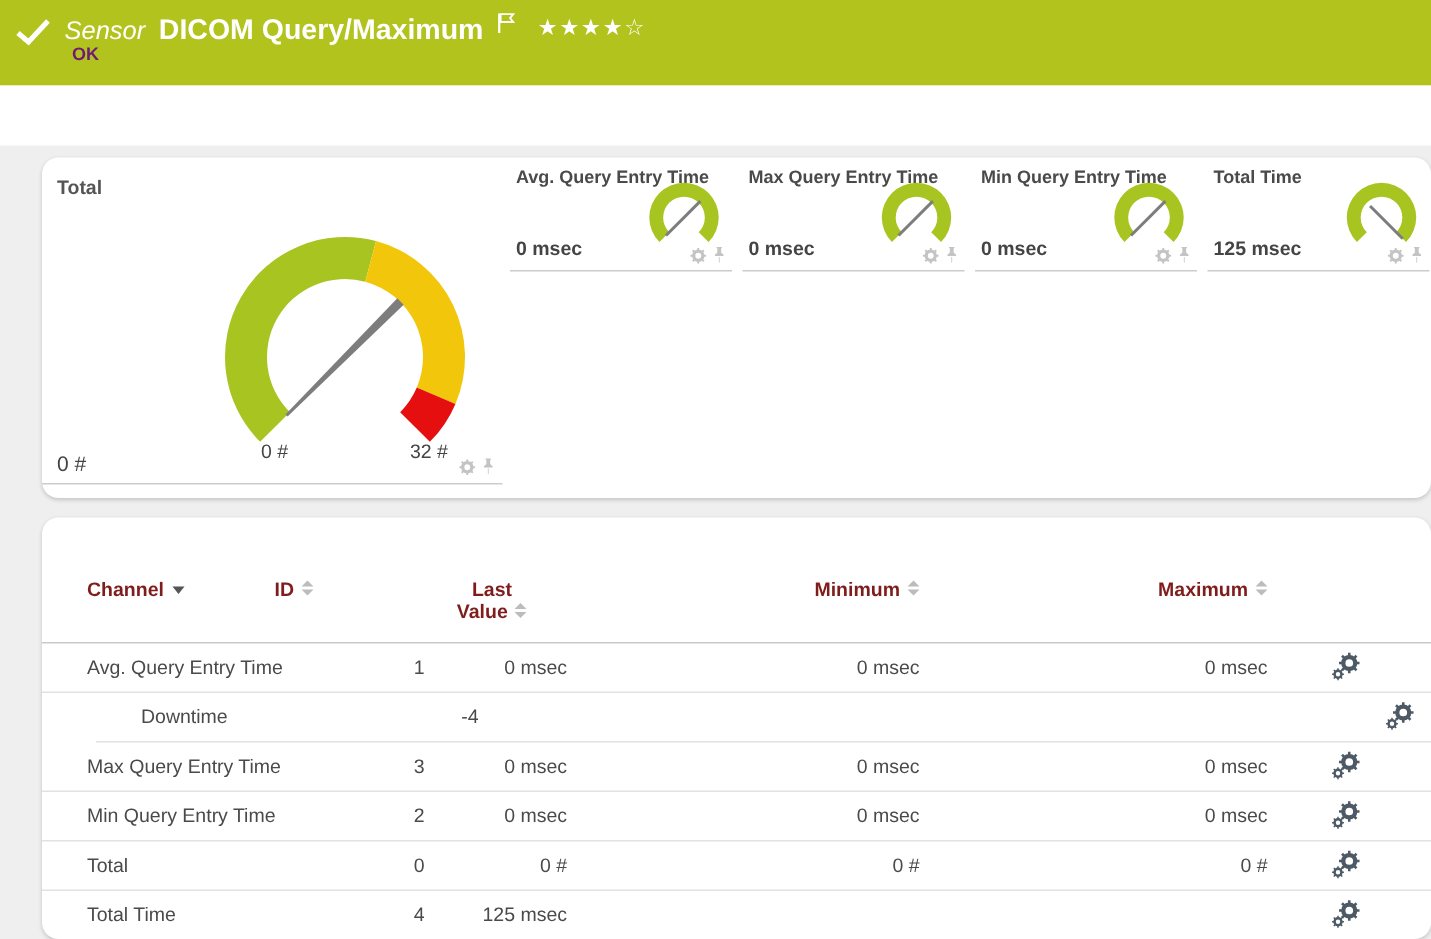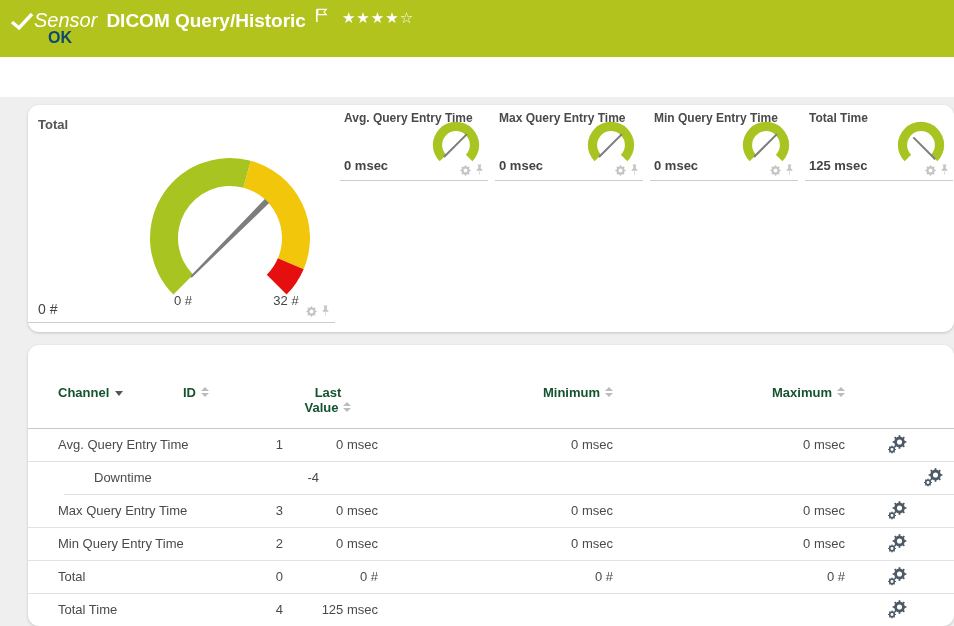"Sensor" .sensor-kind { font-size: 20px -> 17px; margin-left: 0 -> 9px }
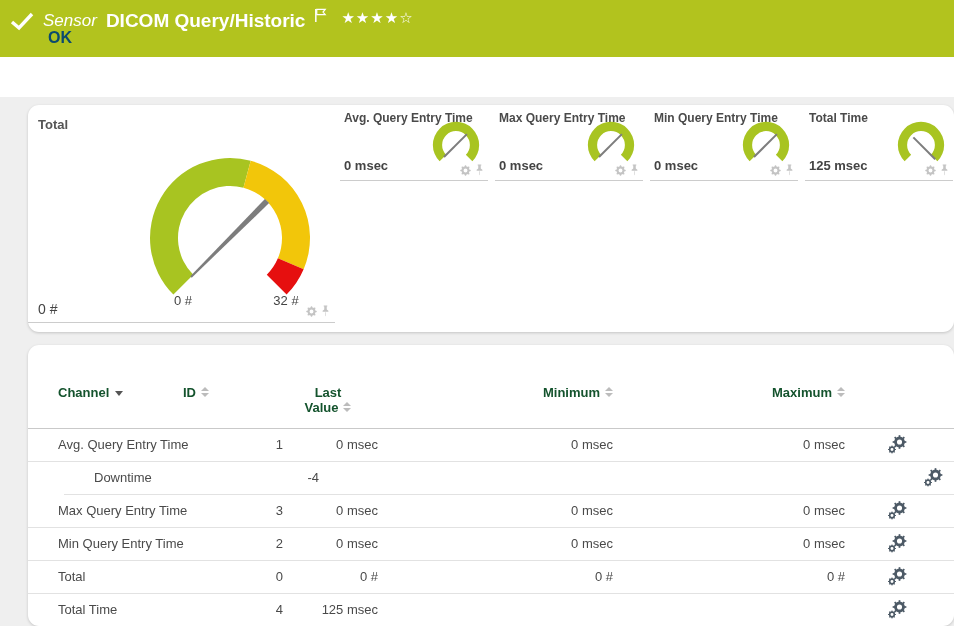"DICOM Query/Historic" span.sensor-name { text: Query/Historic -> Query/Maximum }
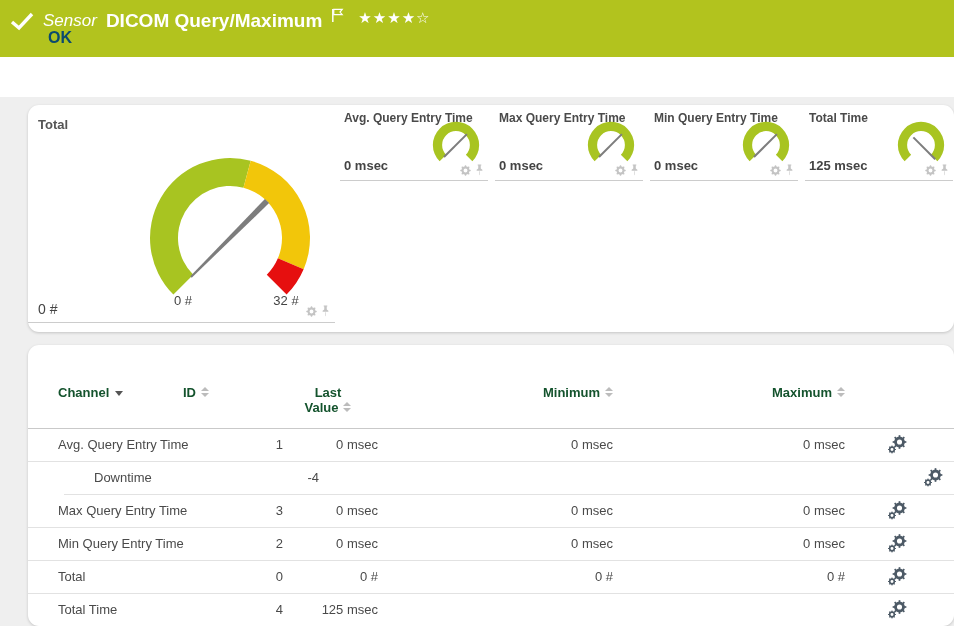"OK" .ok-badge { color: #0c4a6e -> #701a75; font-size: 16px -> 12px }
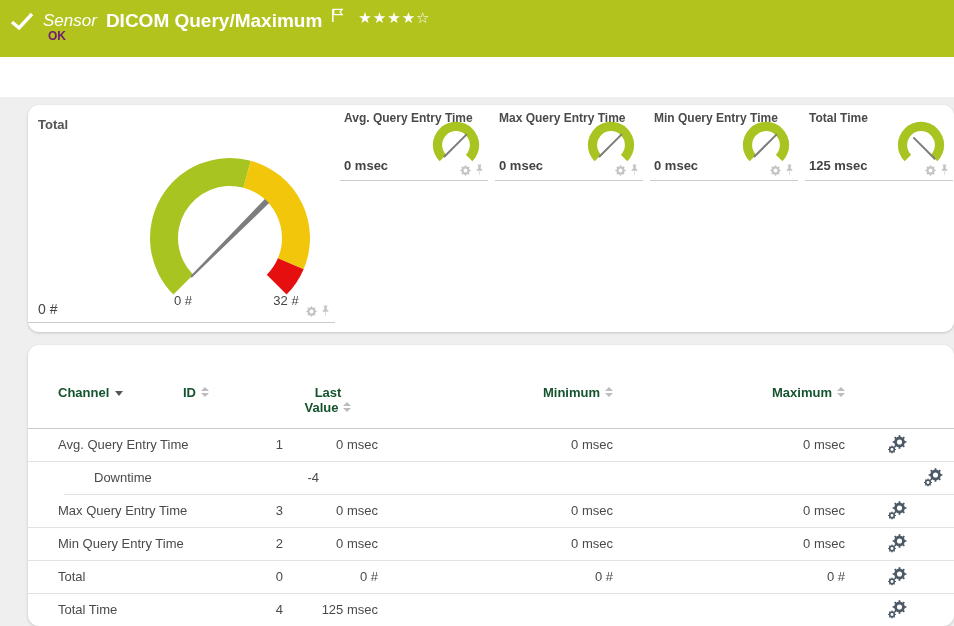"Channel" .thead { color: #14532d -> #7f1d1d }
